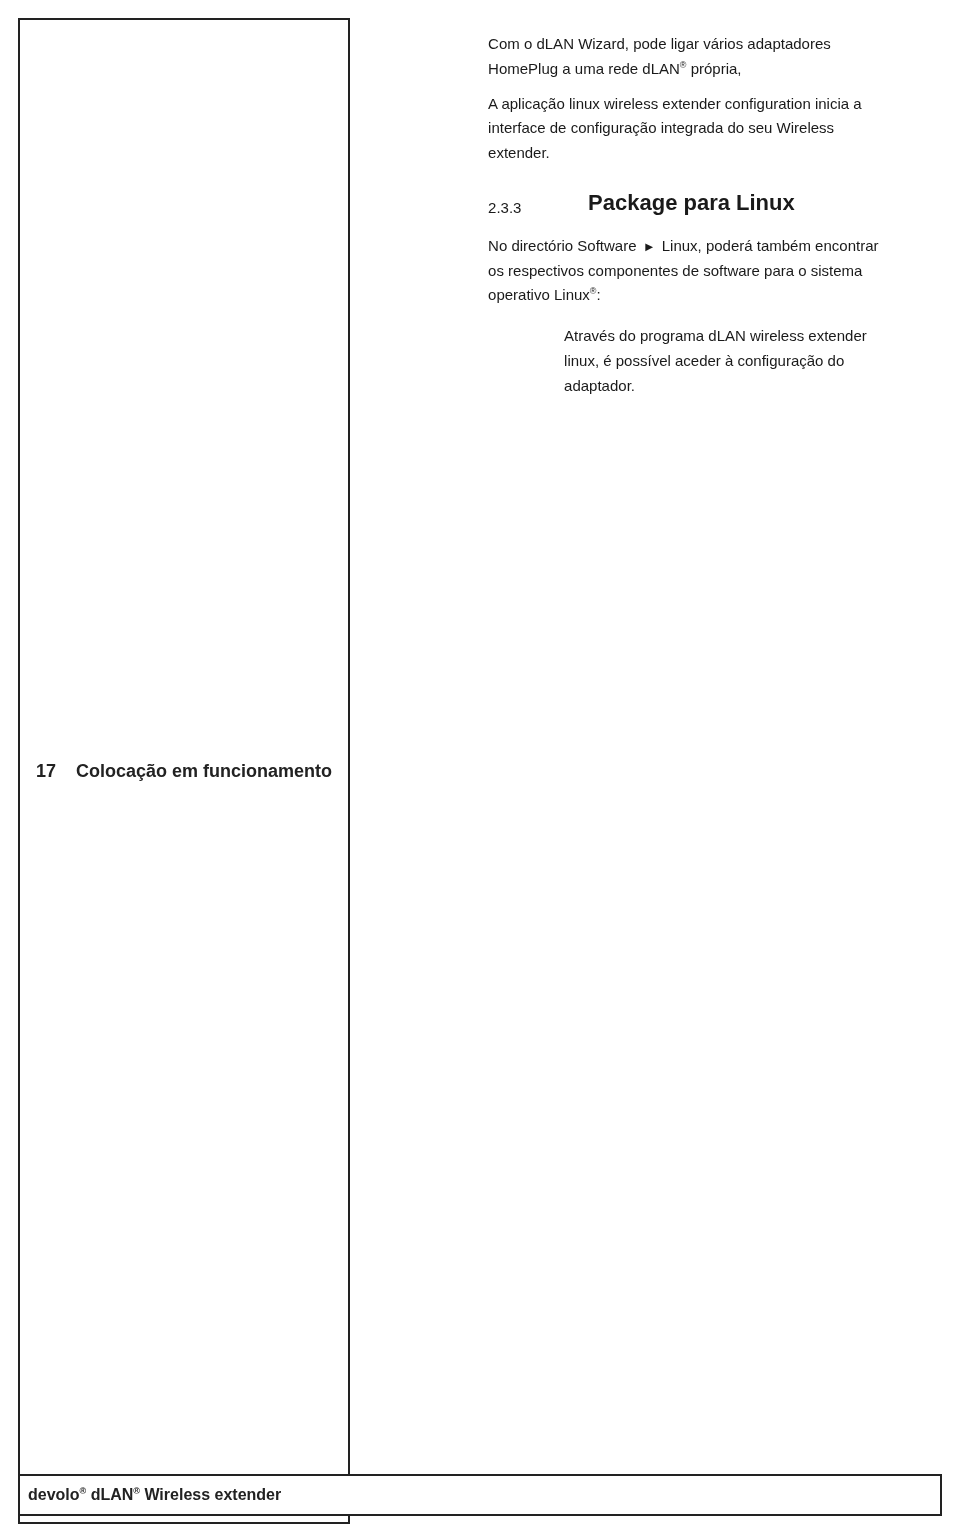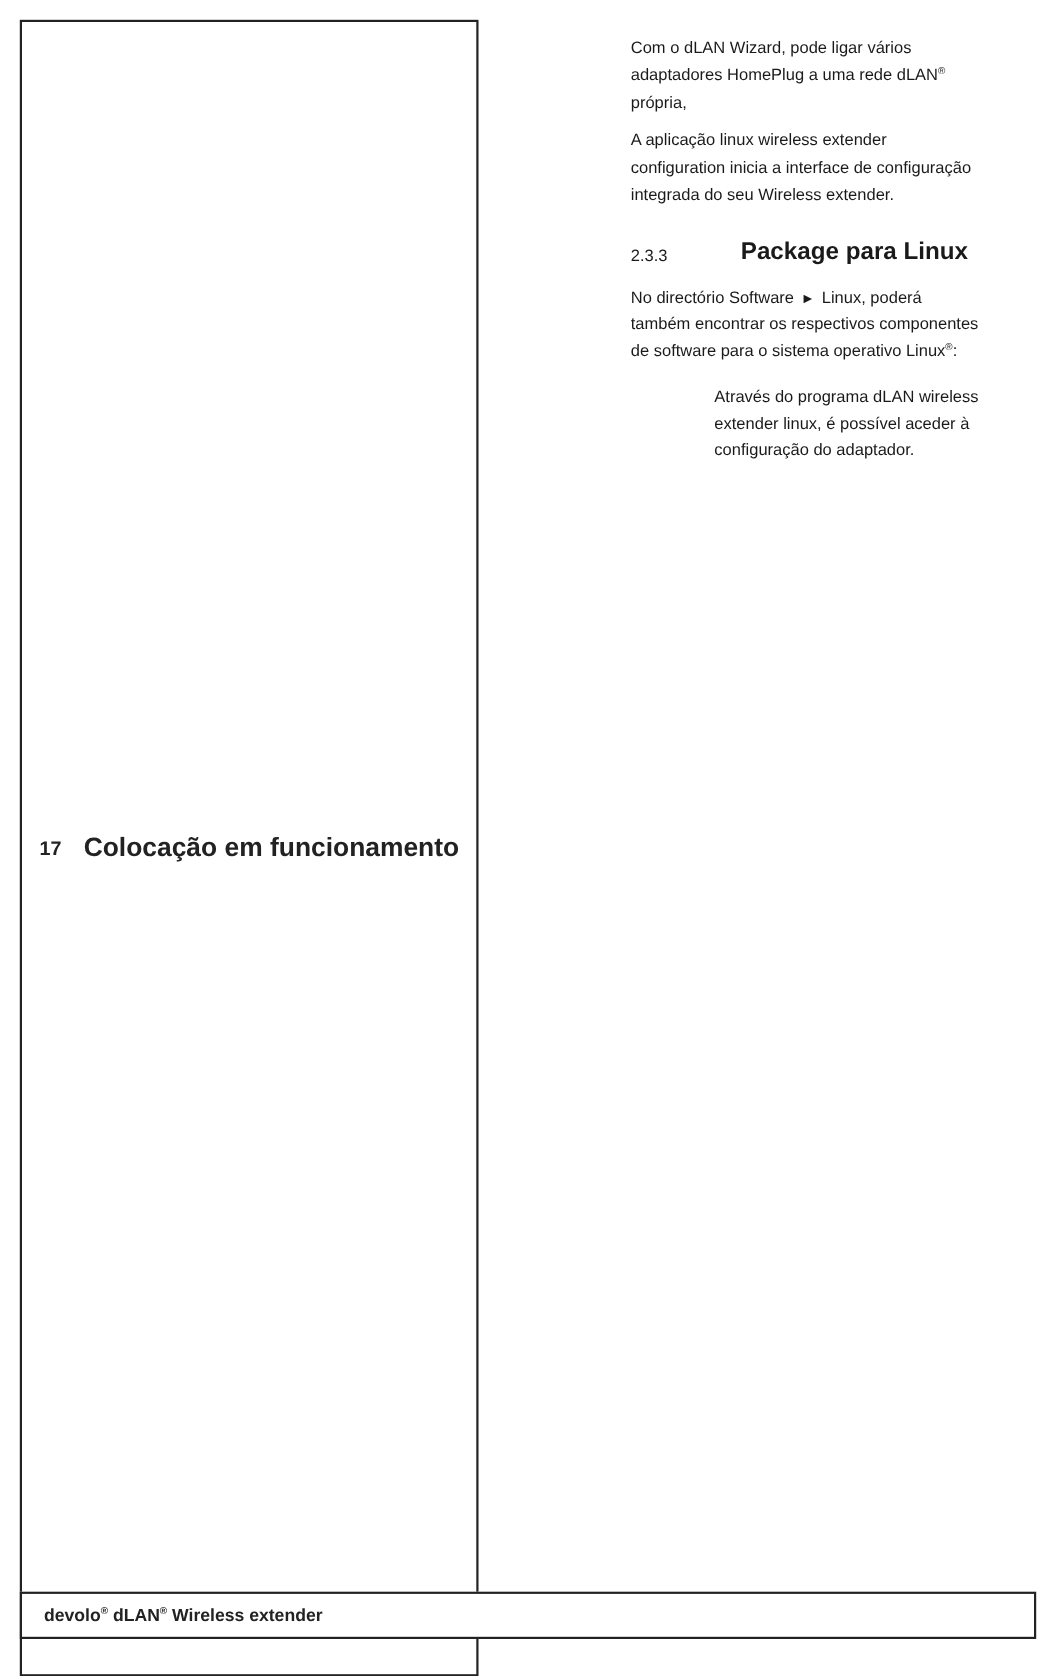"Colocação em funcionamento" .header-title { font-size: 24px -> 18px }
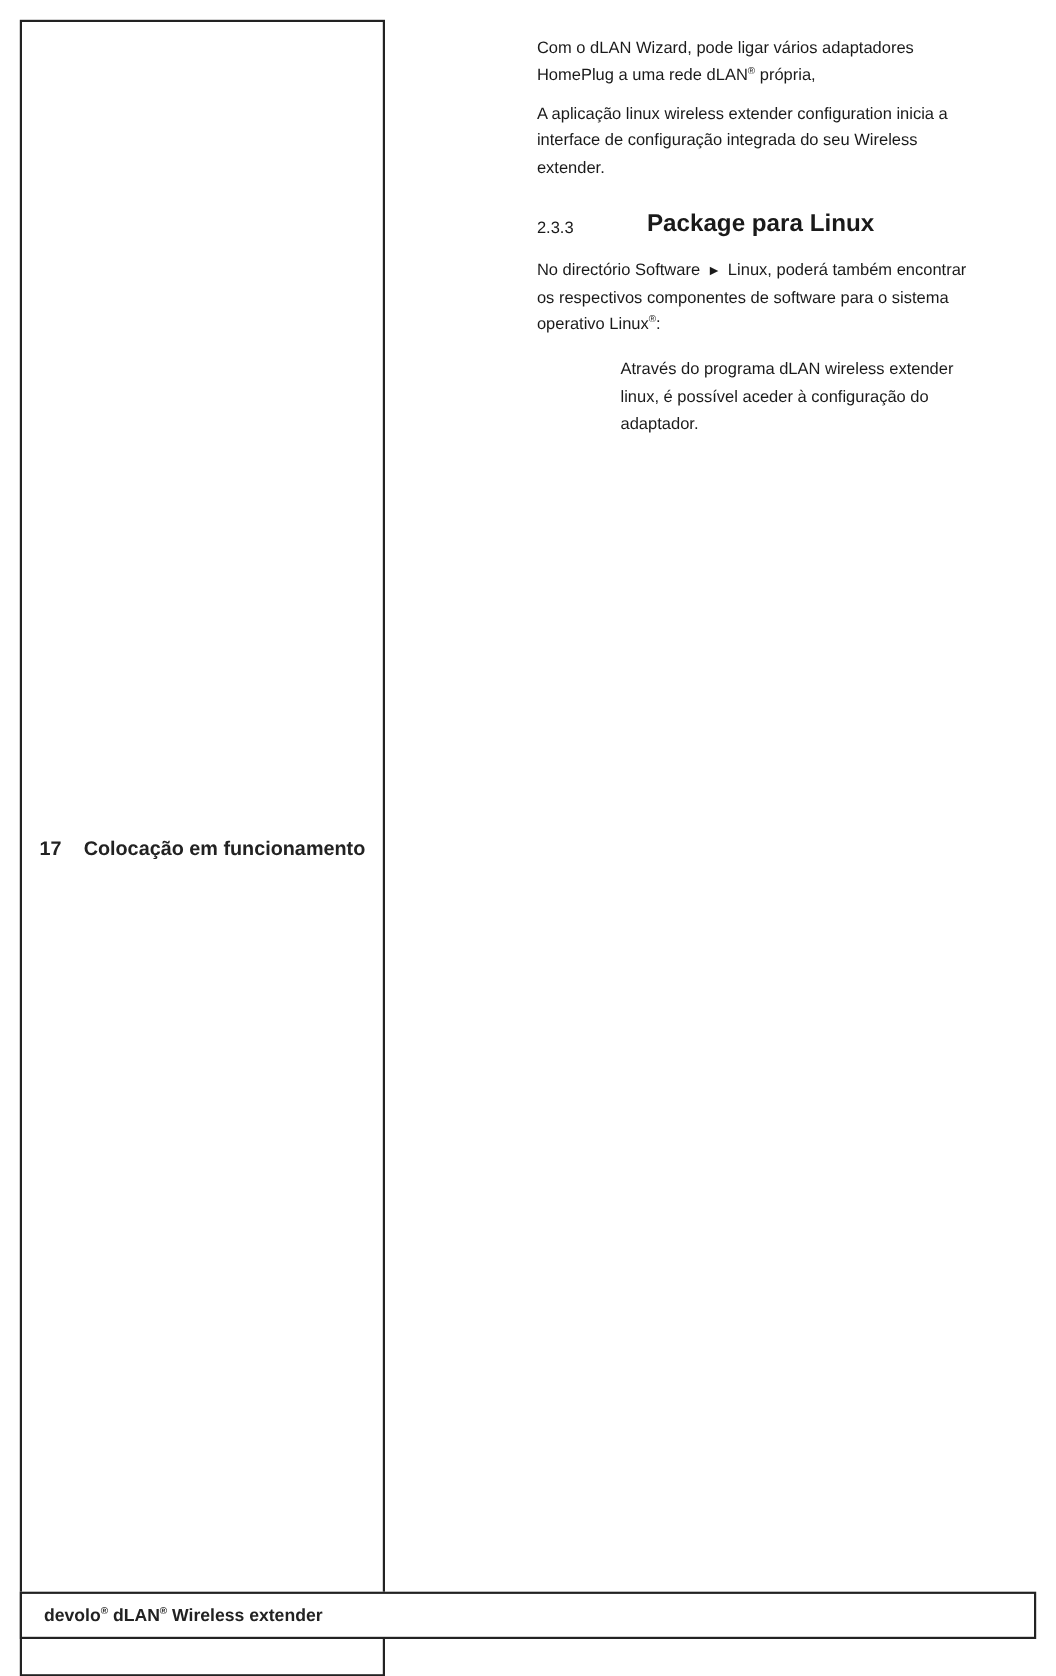"devolo® dLAN® Wireless extender" .footer-bar { margin: 0 18px 34px 18px -> 0 18px 8px 18px; padding: 10px 20px -> 10px 8px }
